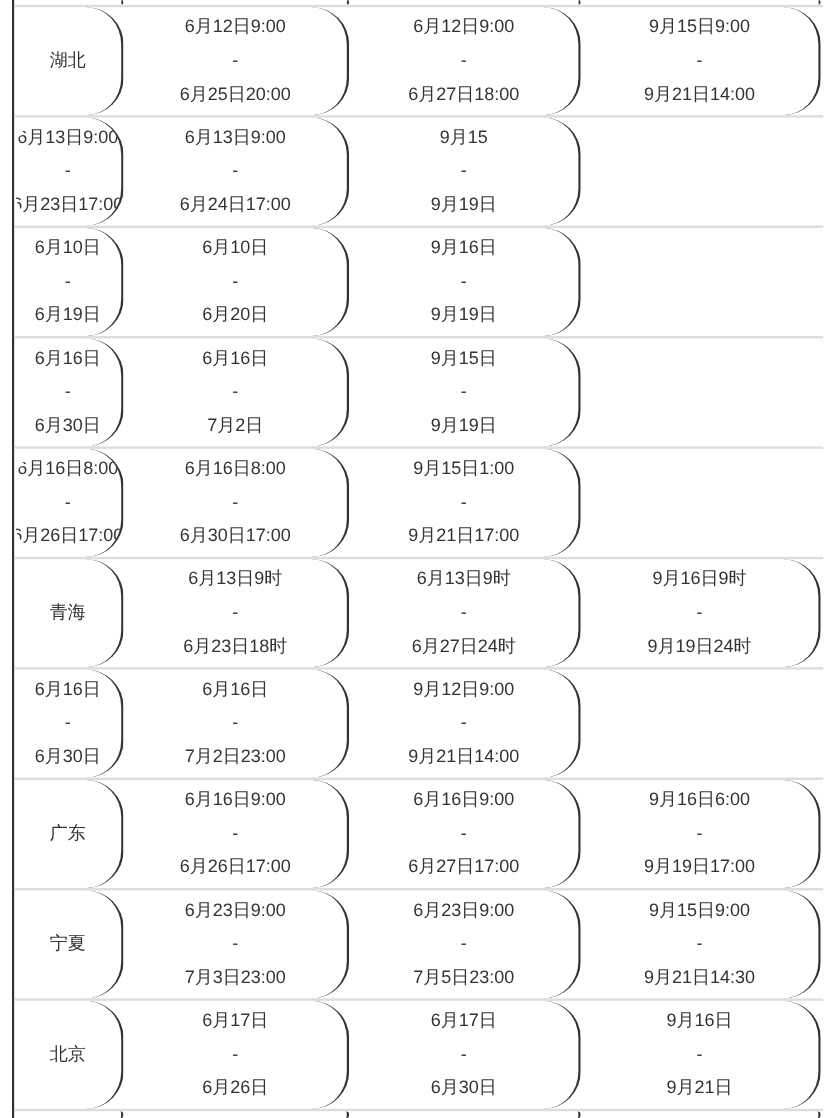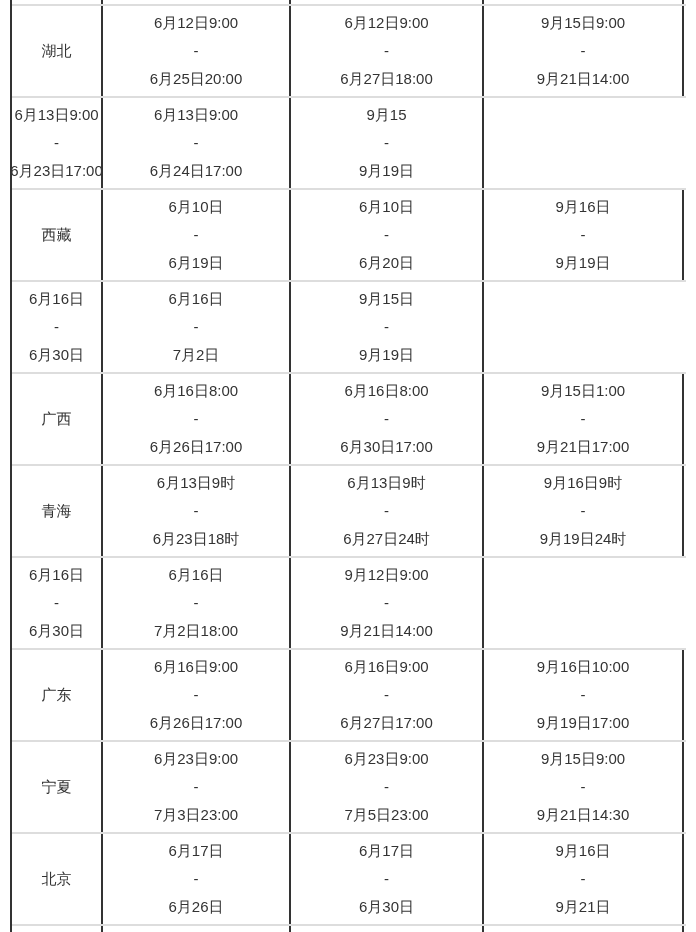"6月12日9:00" .cell { border-radius: none -> 31px }
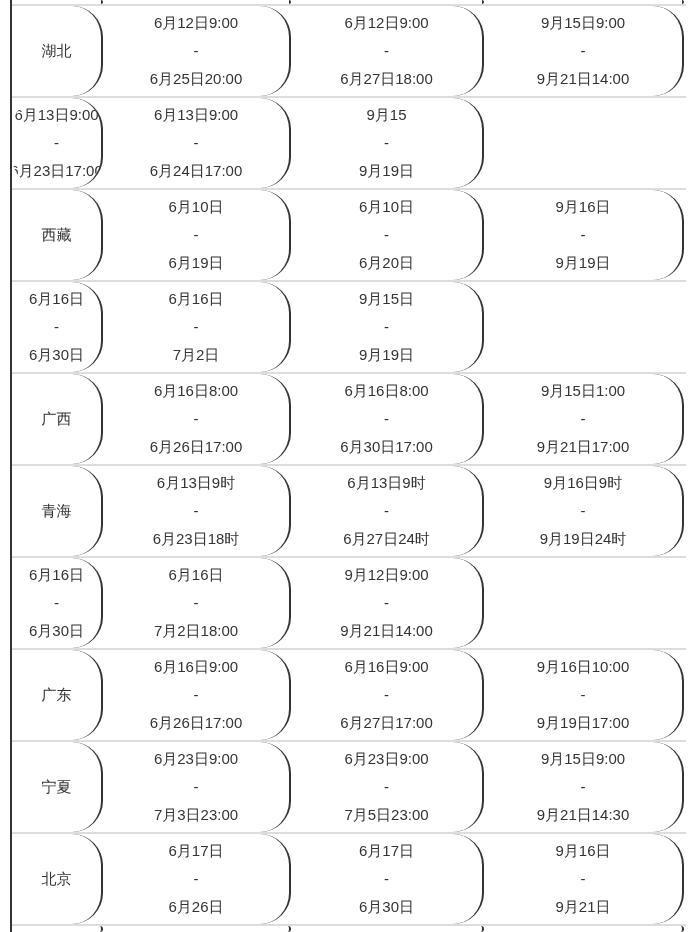"西藏" div.cell { html: <div> <span>西藏</span> </div> -> none }
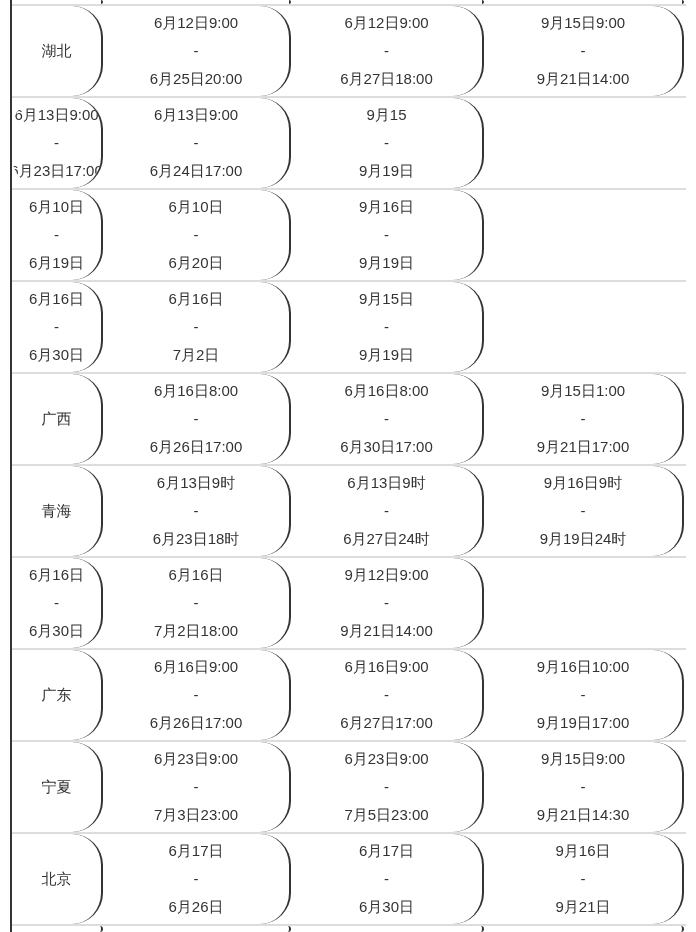"广西" div.cell { html: <div> <span>广西</span> </div> -> none }
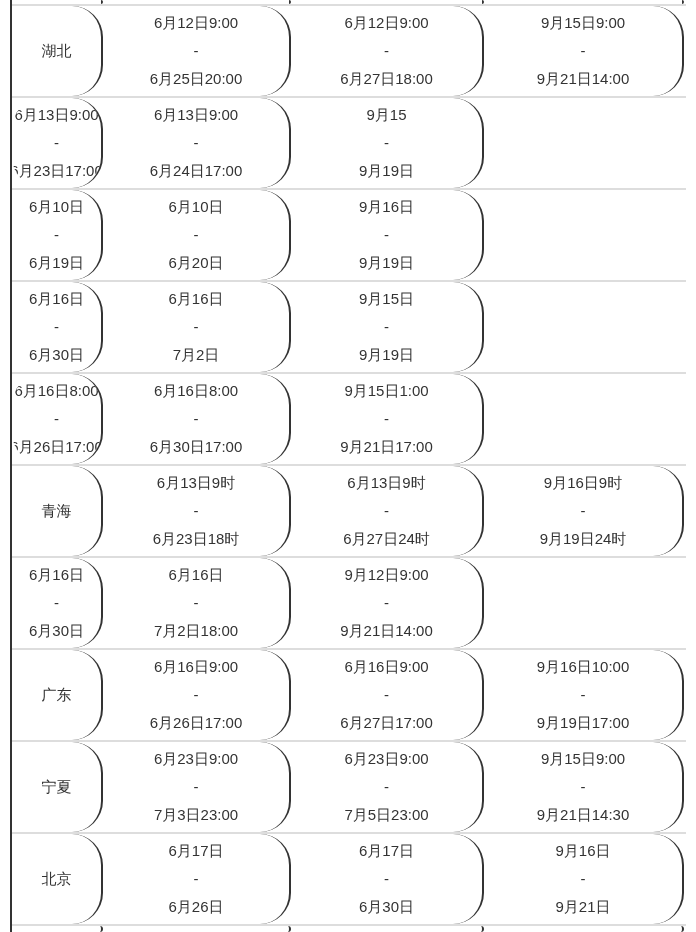"7月2日18:00" div.line { text: 18:00 -> 23:00 }
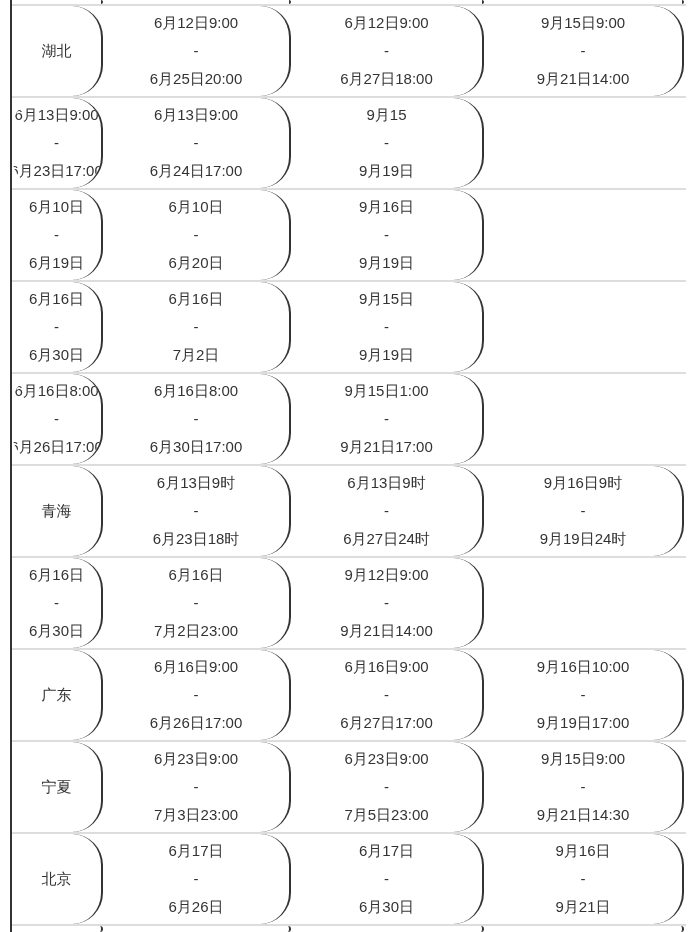"9月16日10:00" div.line { text: 10:00 -> 6:00 }
